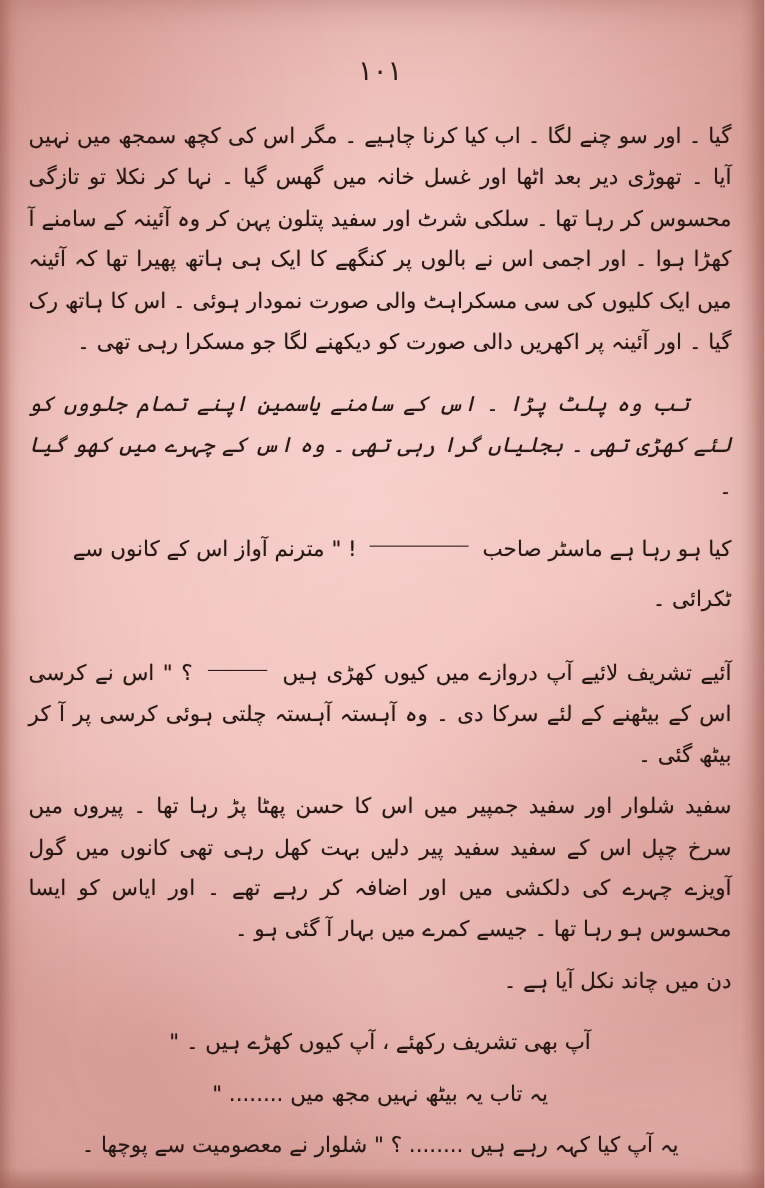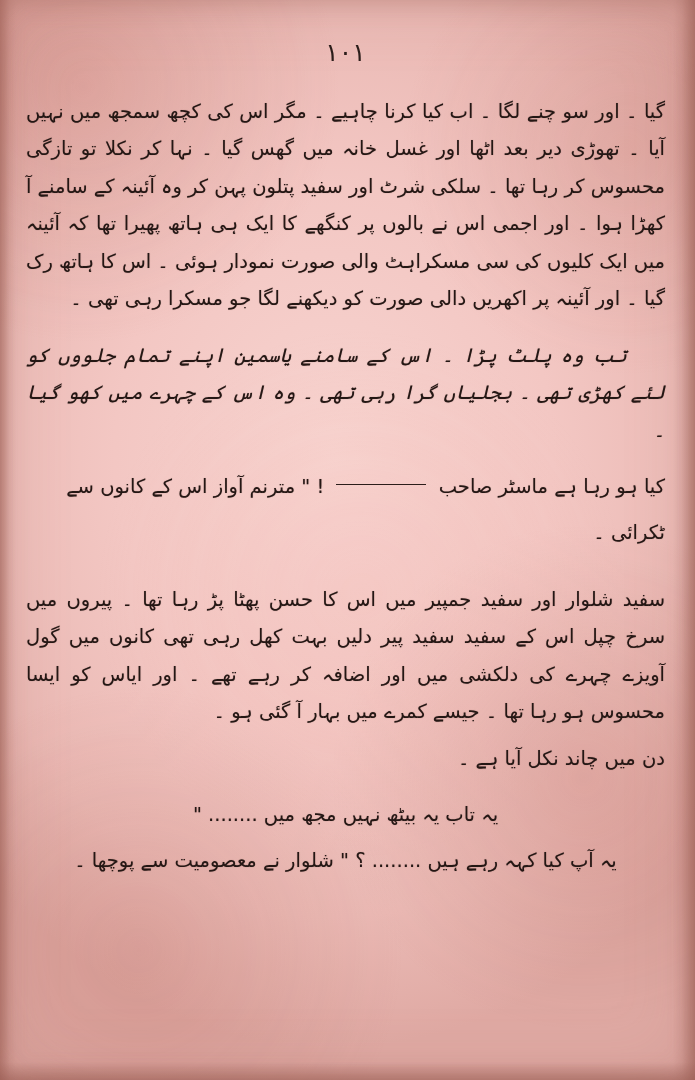"۱۰۱" .page-number { margin: 4px 0 26px 0 -> 16px 0 26px 0 }
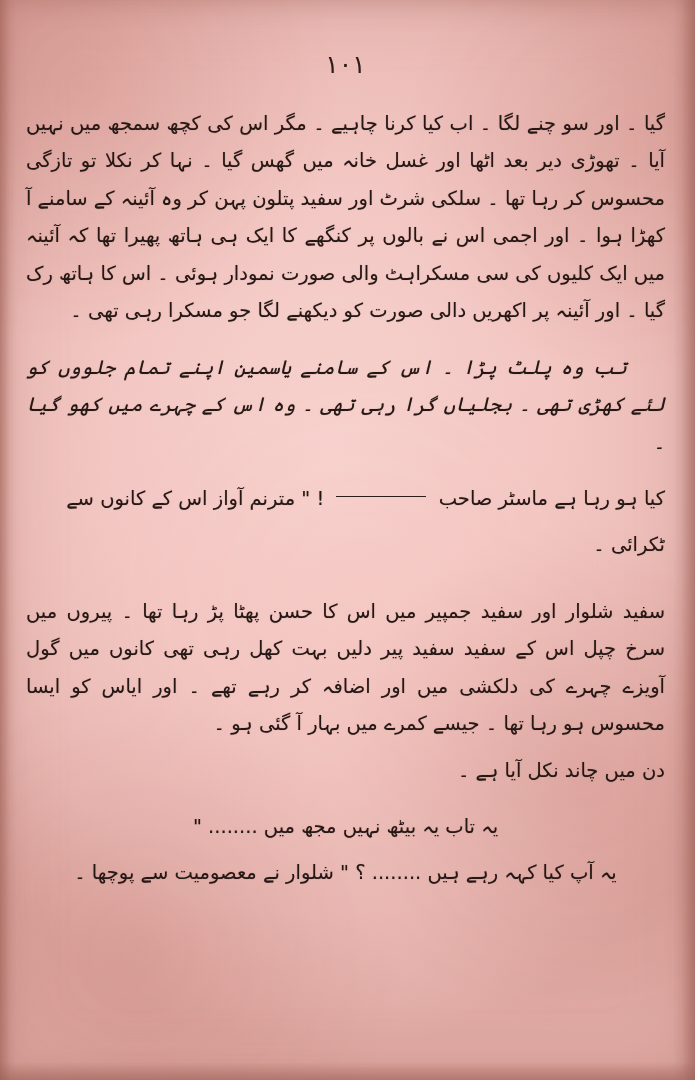"آئیے تشریف لائیے آپ دروازے" p.para { html: none -> <p> <span>آئیے تشریف لائیے آپ دروازے میں کیوں کھڑی ہیں</span> <span></span> <span>؟ " اس نے کرسی اس کے بیٹھنے کے لئے سرکا دی ۔ وہ آہستہ آہستہ چلتی ہوئی کرسی پر آ کر بیٹھ گئی ۔</span> </p> }
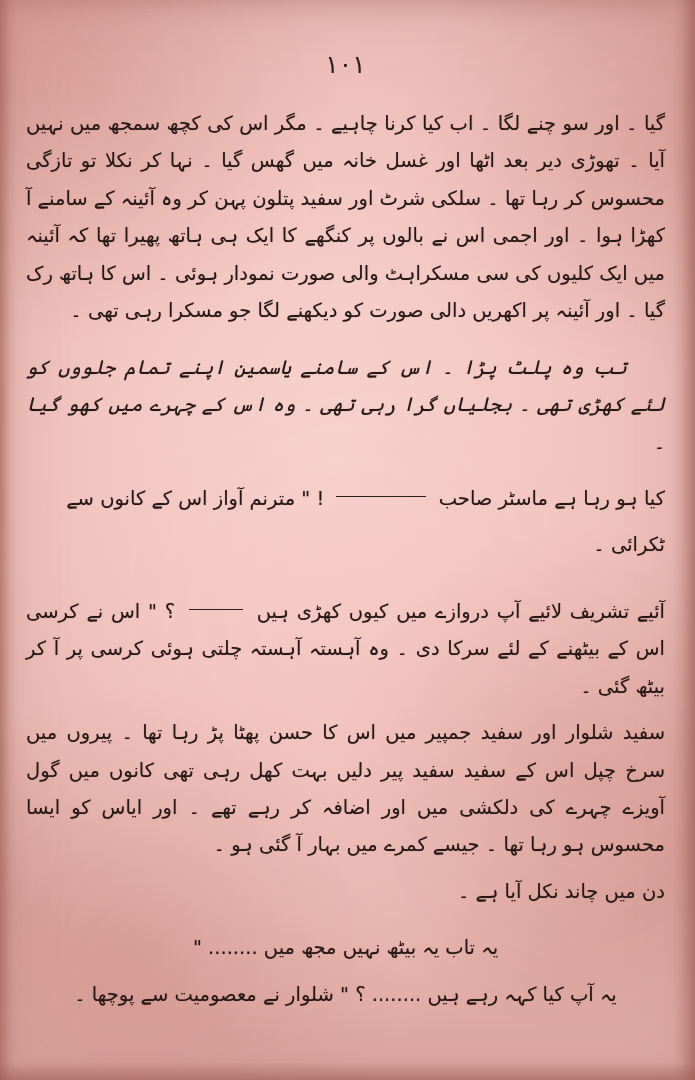"آپ بھی تشریف رکھئے ،" p.para { html: none -> <p>آپ بھی تشریف رکھئے ، آپ کیوں کھڑے ہیں ۔ "</p> }
